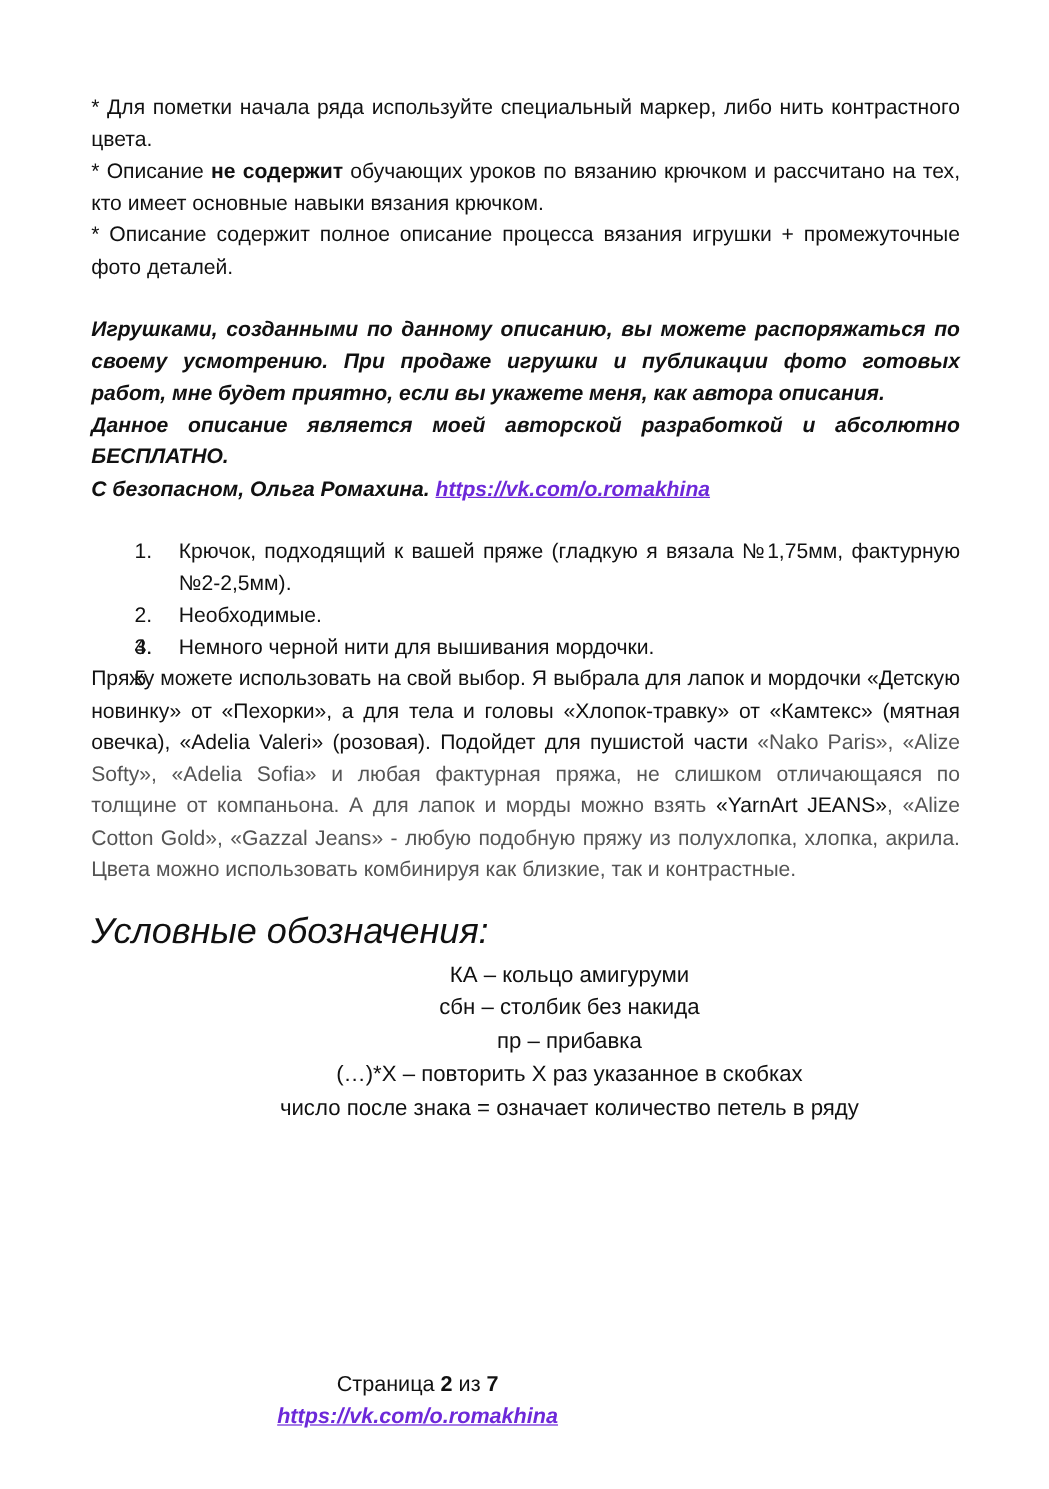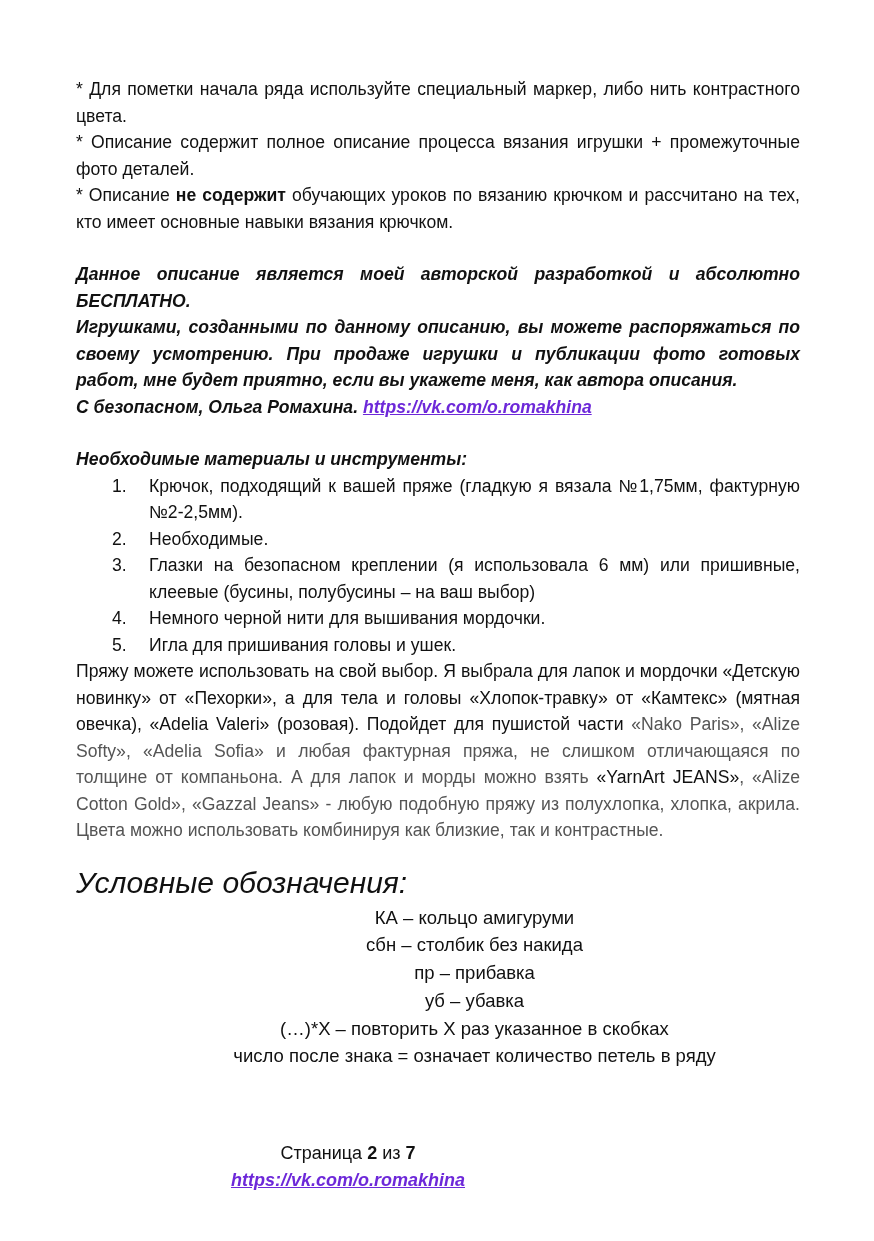"* Описание содержит полное описание" p { order: before "* Описание не содержит обучающих" -> after "* Описание не содержит обучающих" }
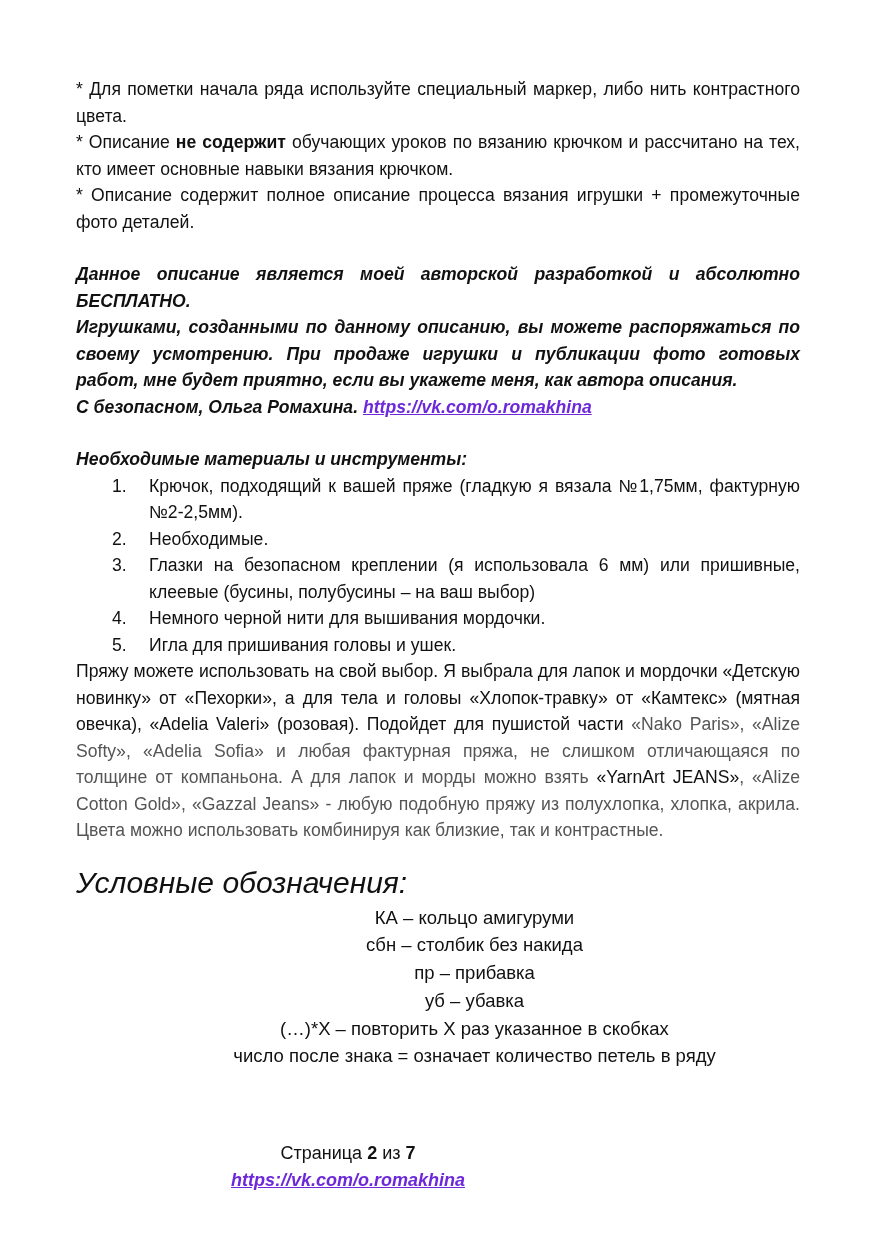"Данное описание является моей авторской" p.it { order: before "Игрушками, созданными по данному" -> after "Игрушками, созданными по данному" }
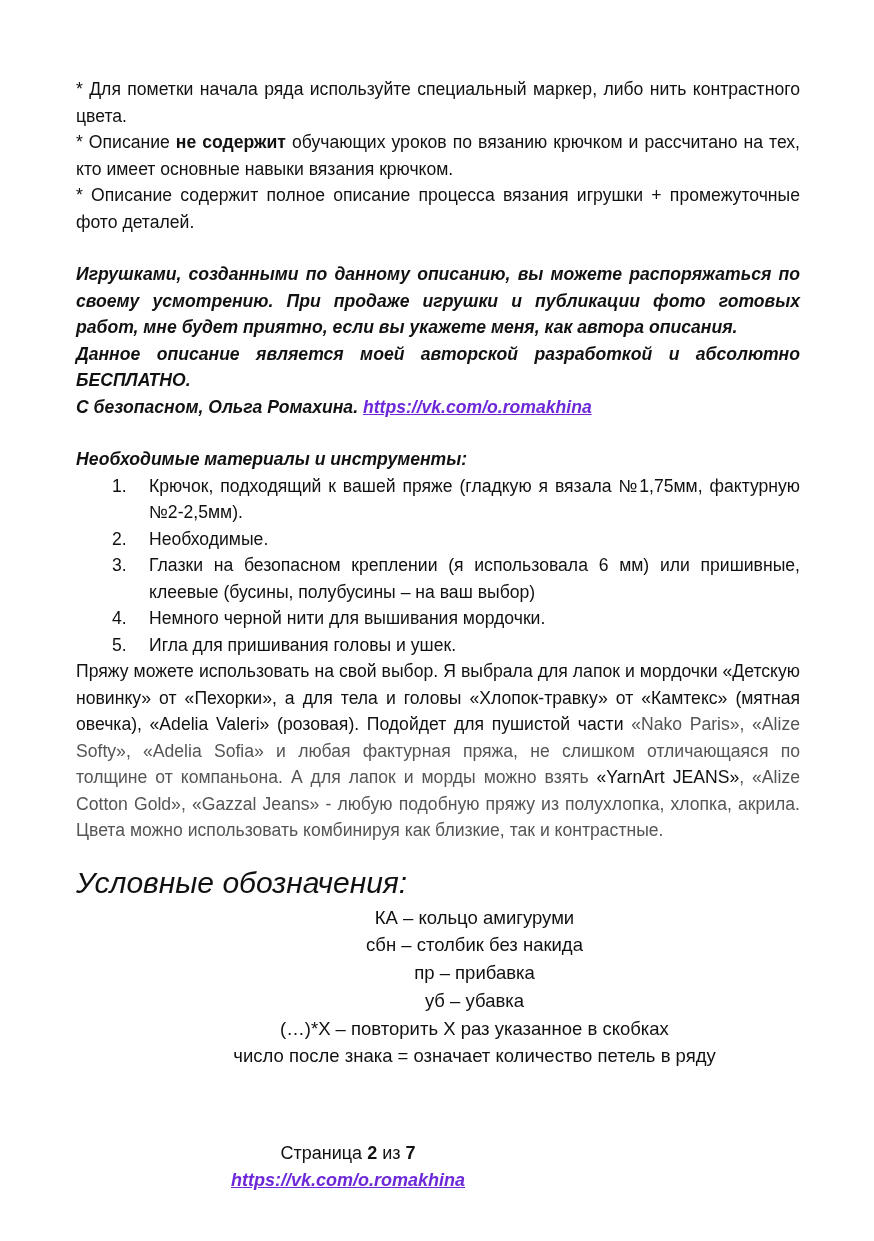"Необходимые материалы и инструменты:" p.it { html: <p>Необходимые материалы и инструменты:</p> -> none }
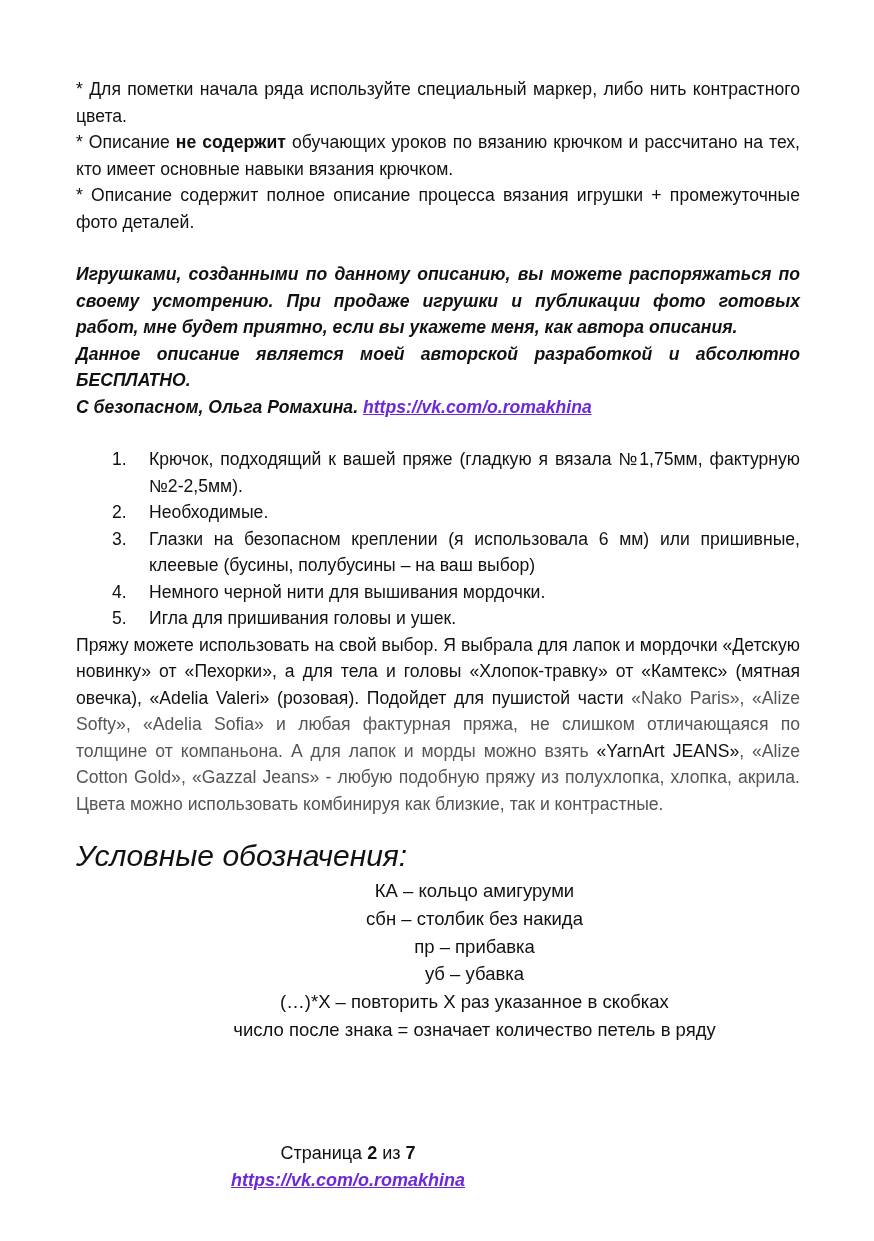"Глазки на безопасном креплении (я" span { html: <span>Глазки на безопасном креплении (я использовала 6 мм) или пришивные, клеевые (бусины, полубусины – на ваш выбор)</span> -> none }
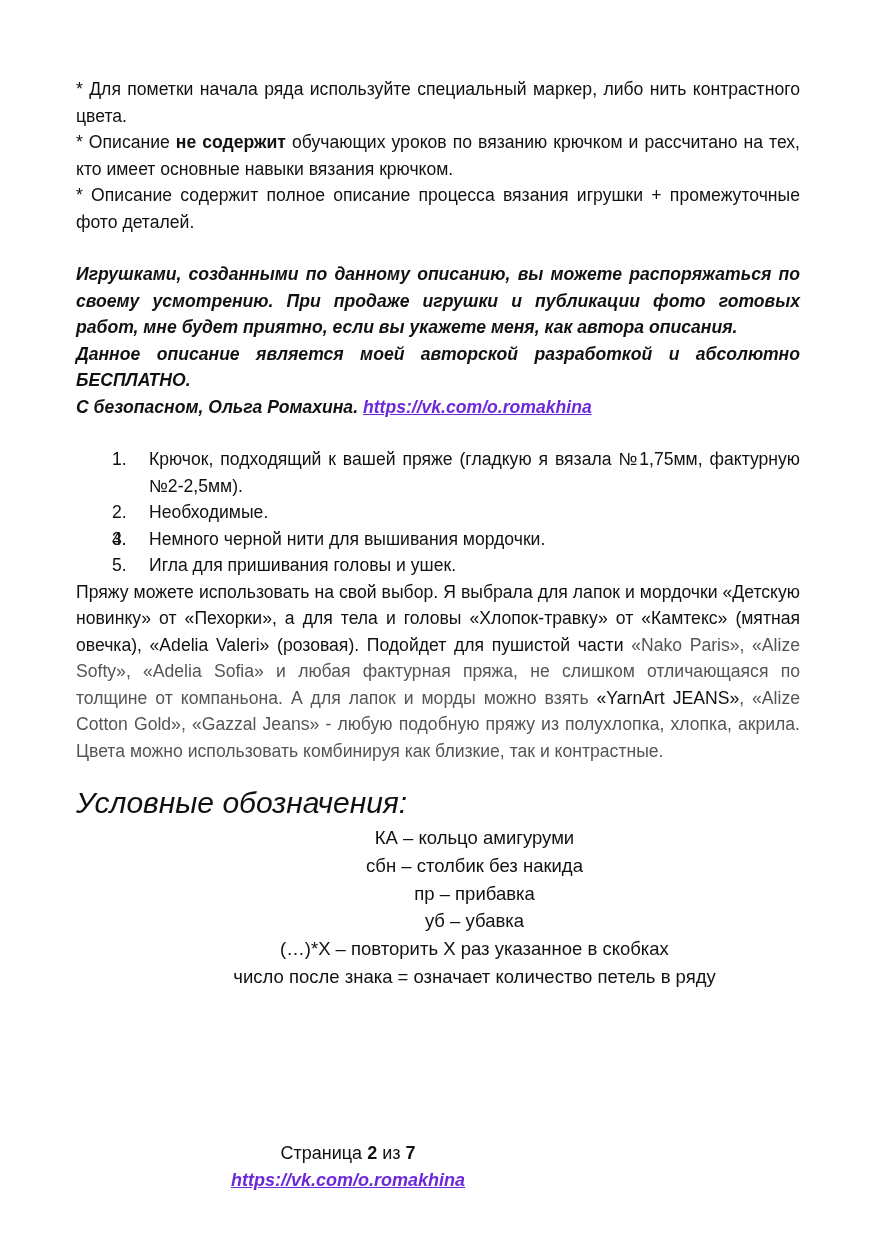"Игла для пришивания головы и" span { html: <span>Игла для пришивания головы и ушек.</span> -> none }
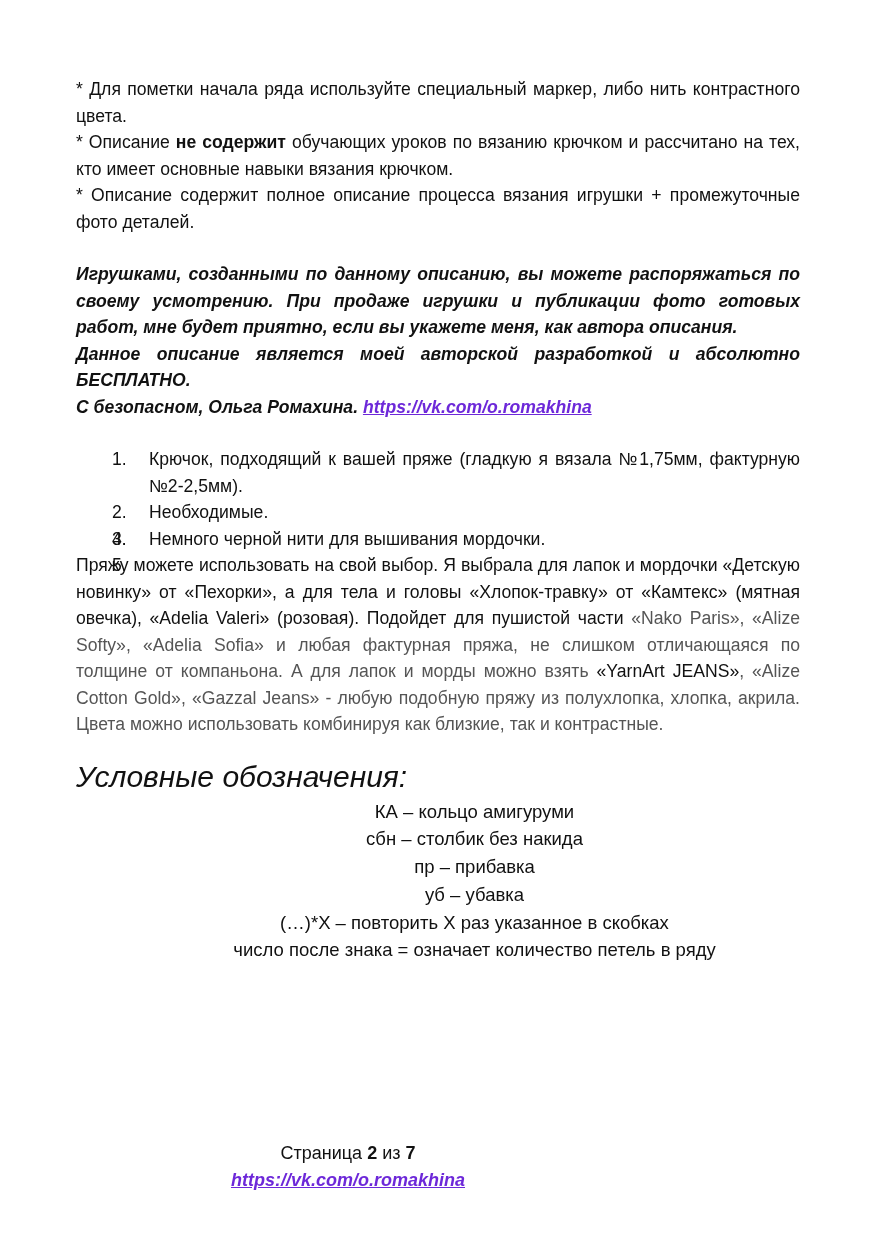"уб – убавка" div { html: <div>уб – убавка</div> -> none }
